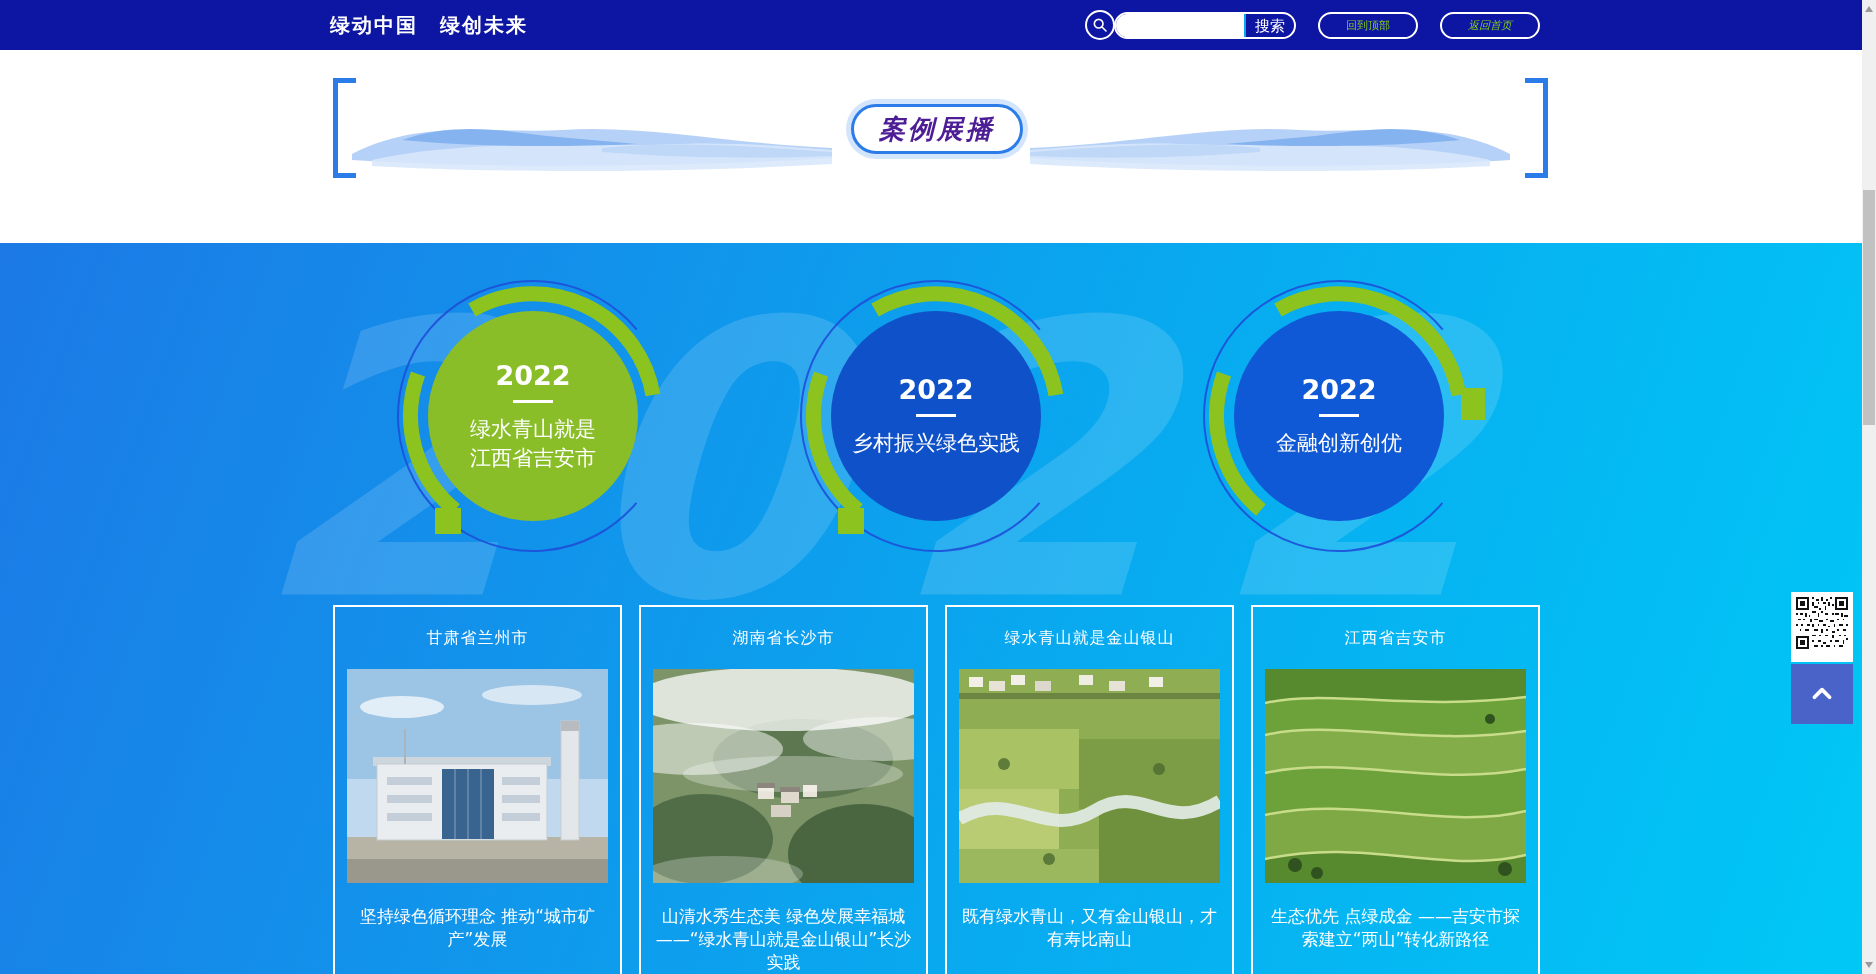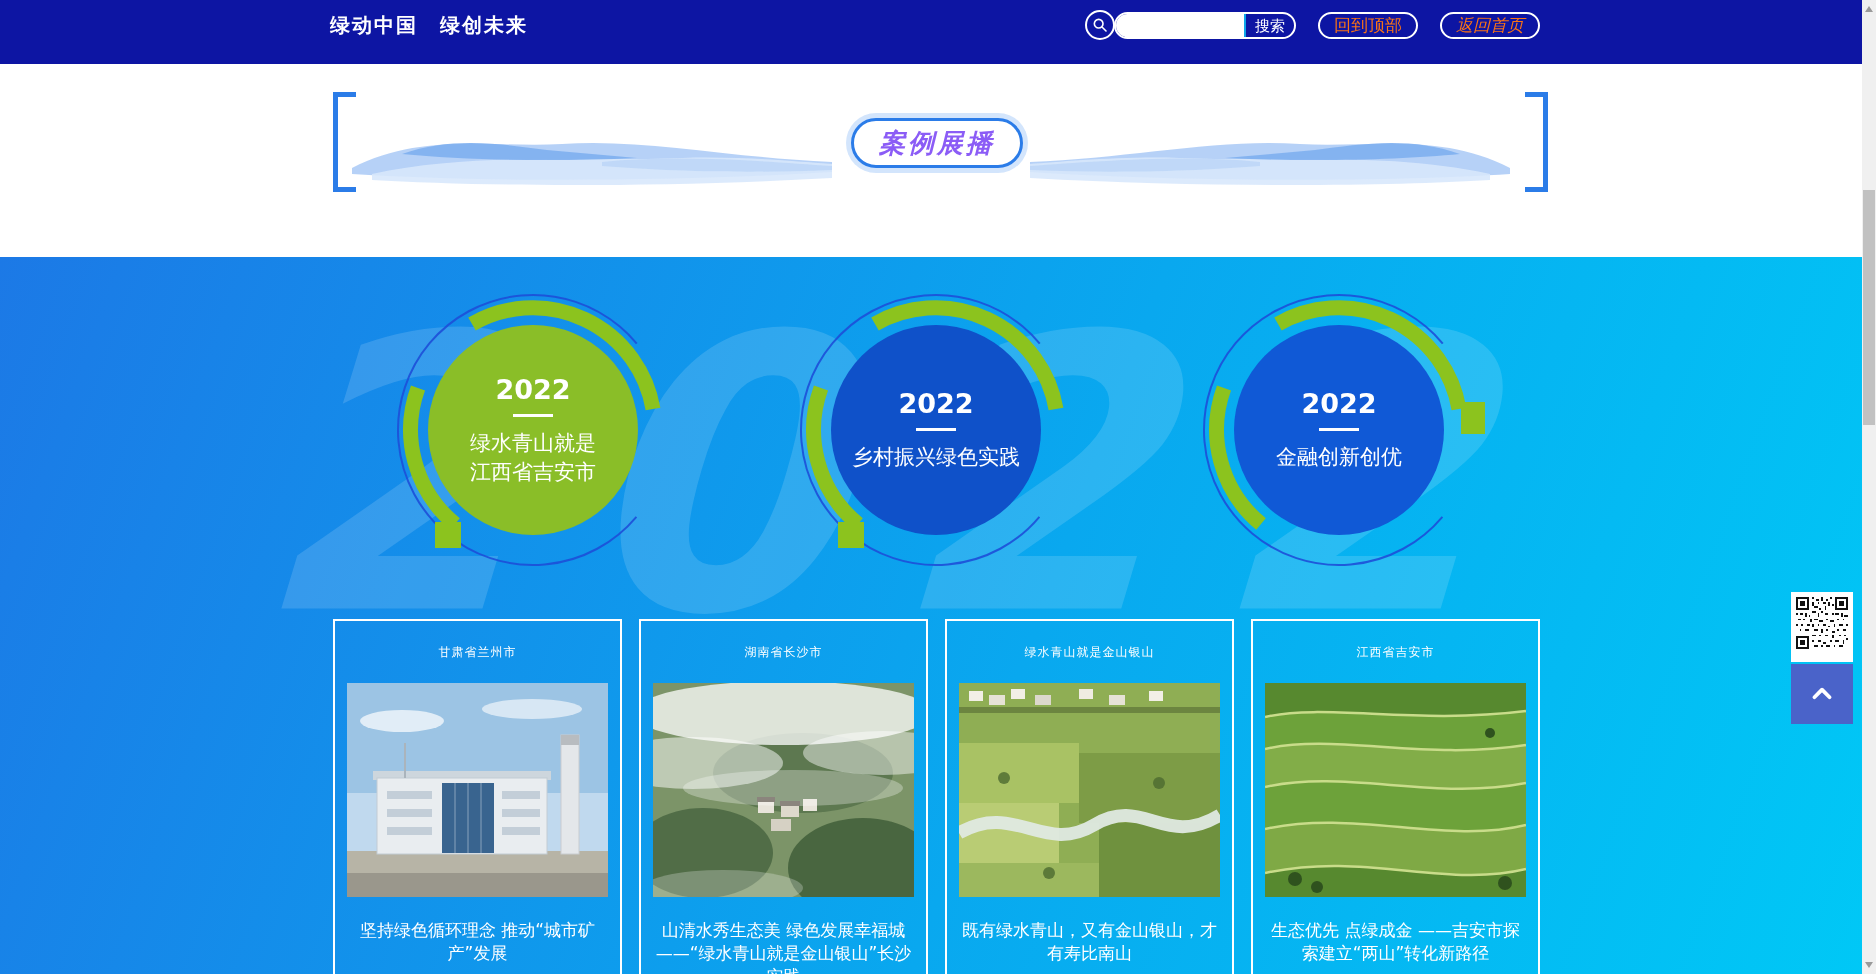"绿动中国 绿创未来" .header { height: 64px -> 50px }
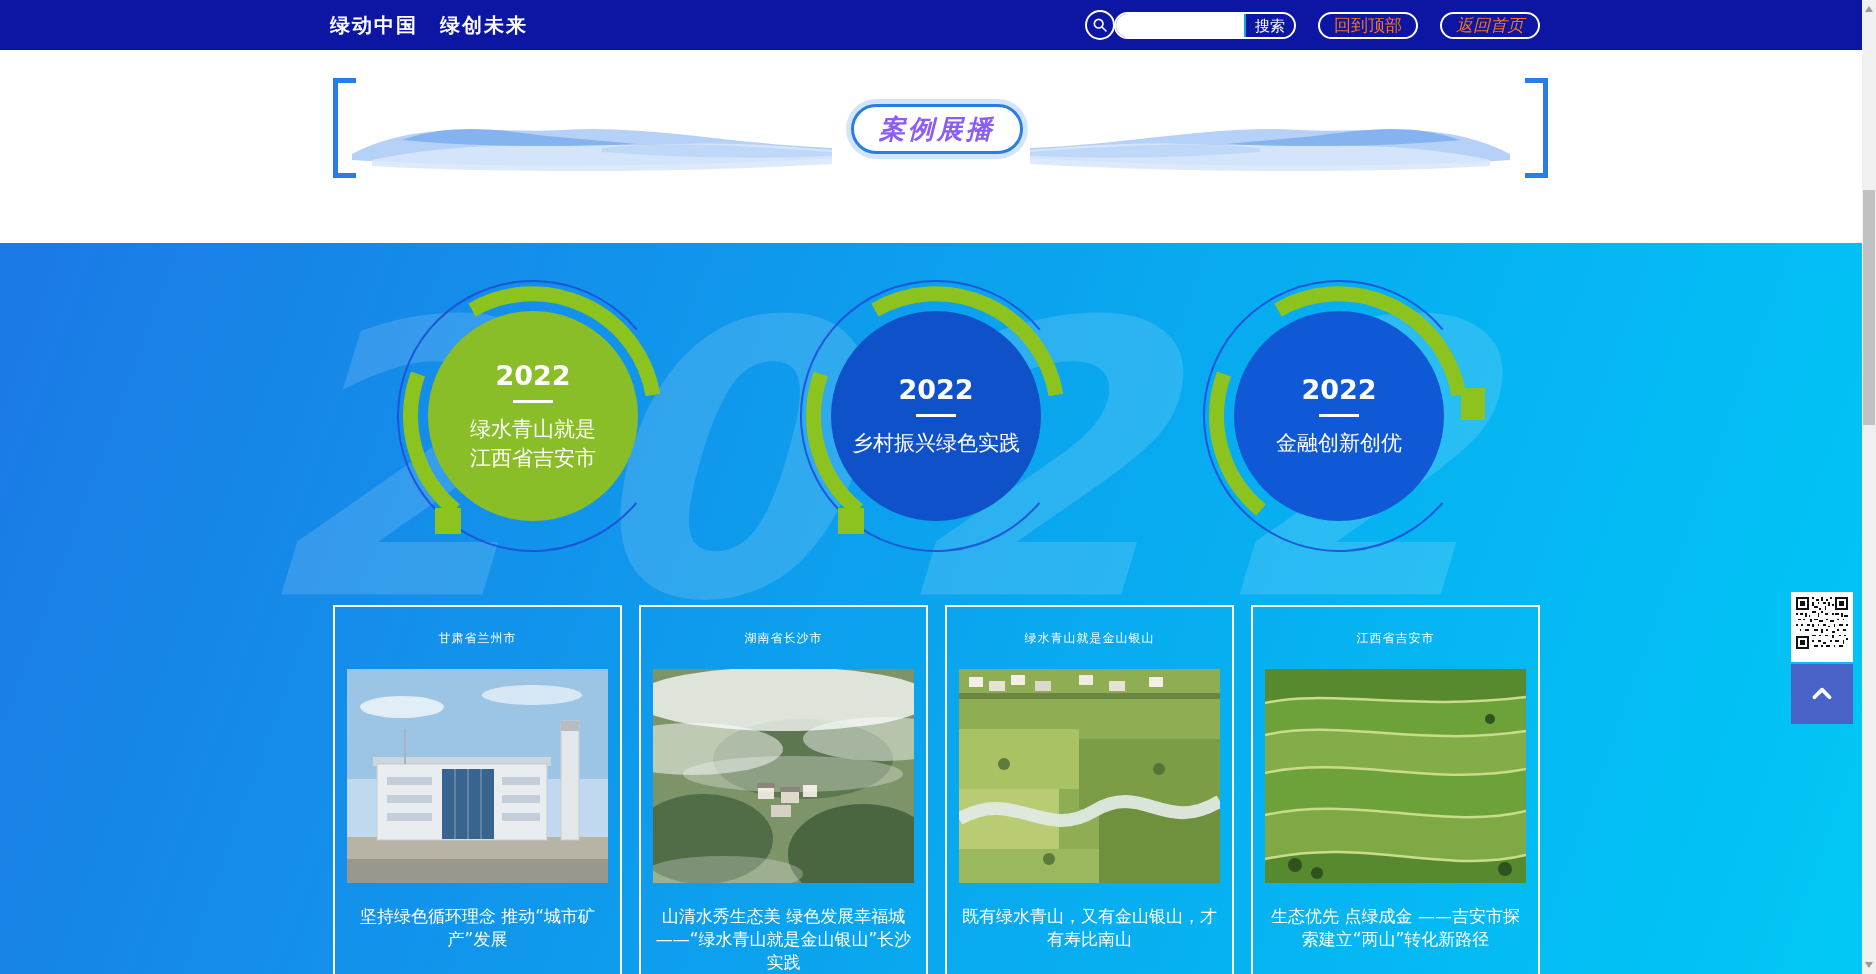"回到顶部" .pill-btn { color: #f97316 -> #84cc16; font-size: 17px -> 11px }
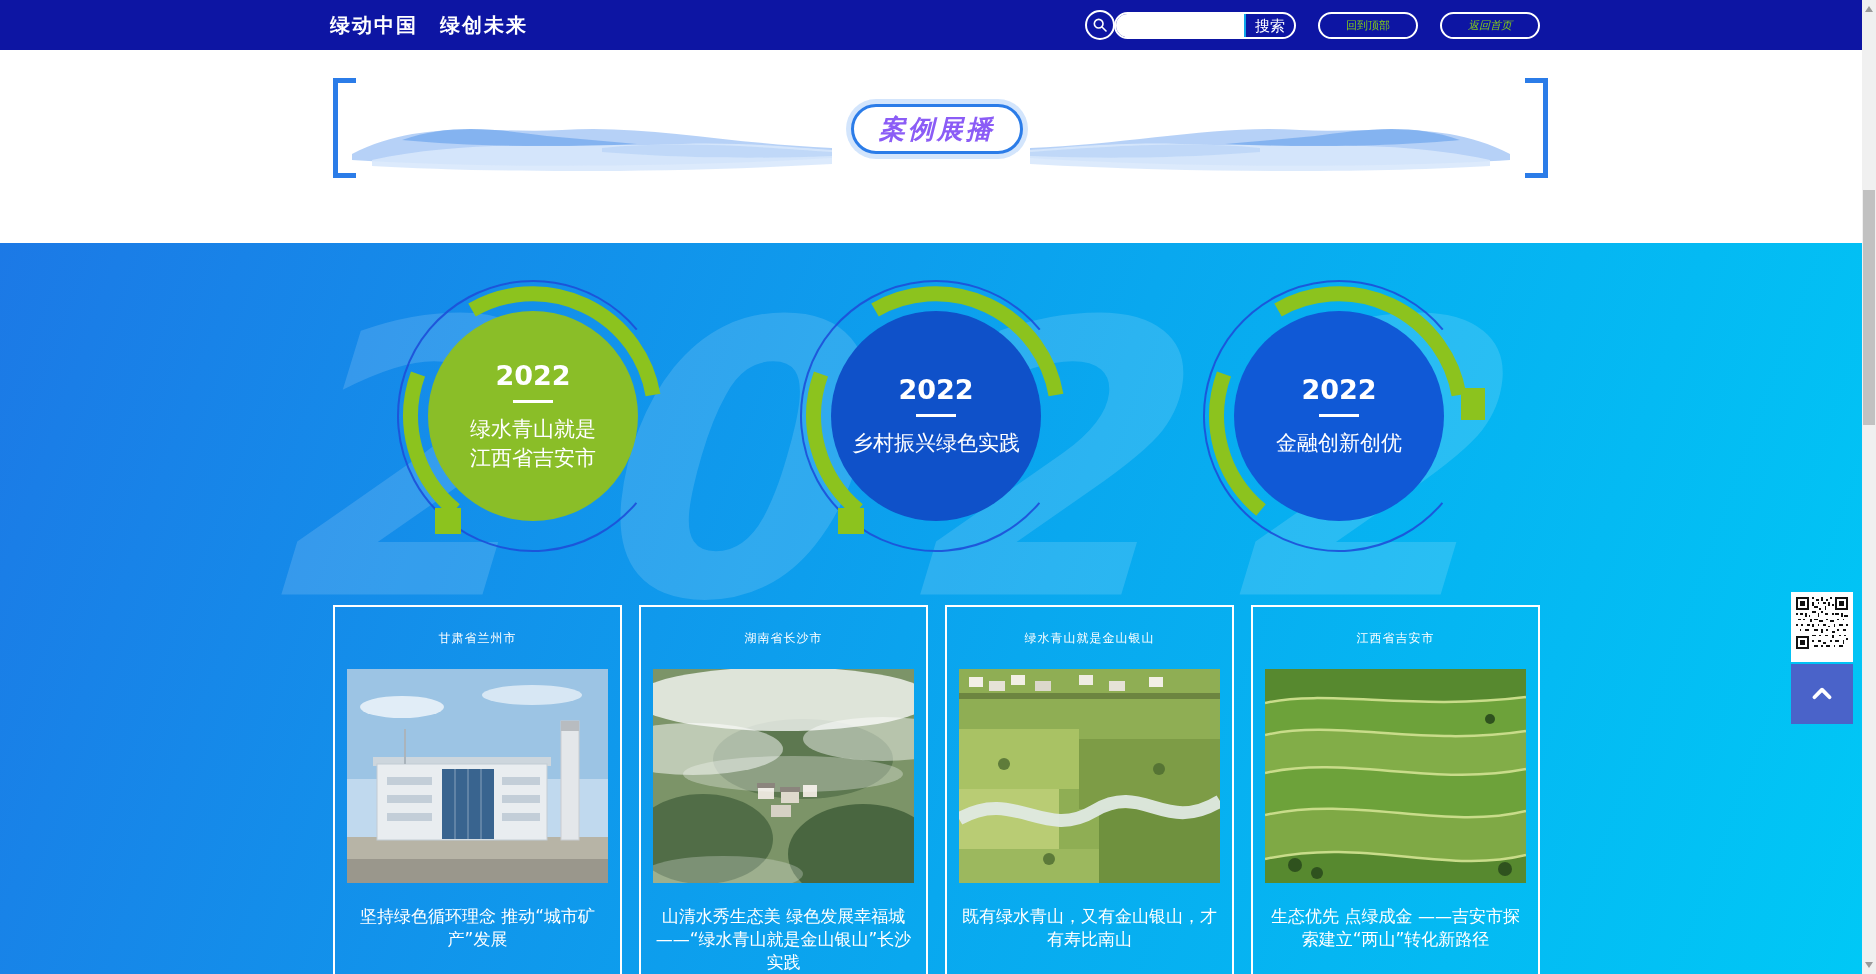"案例展播" .title-badge span { color: #8b5cf6 -> #4c1d95 }
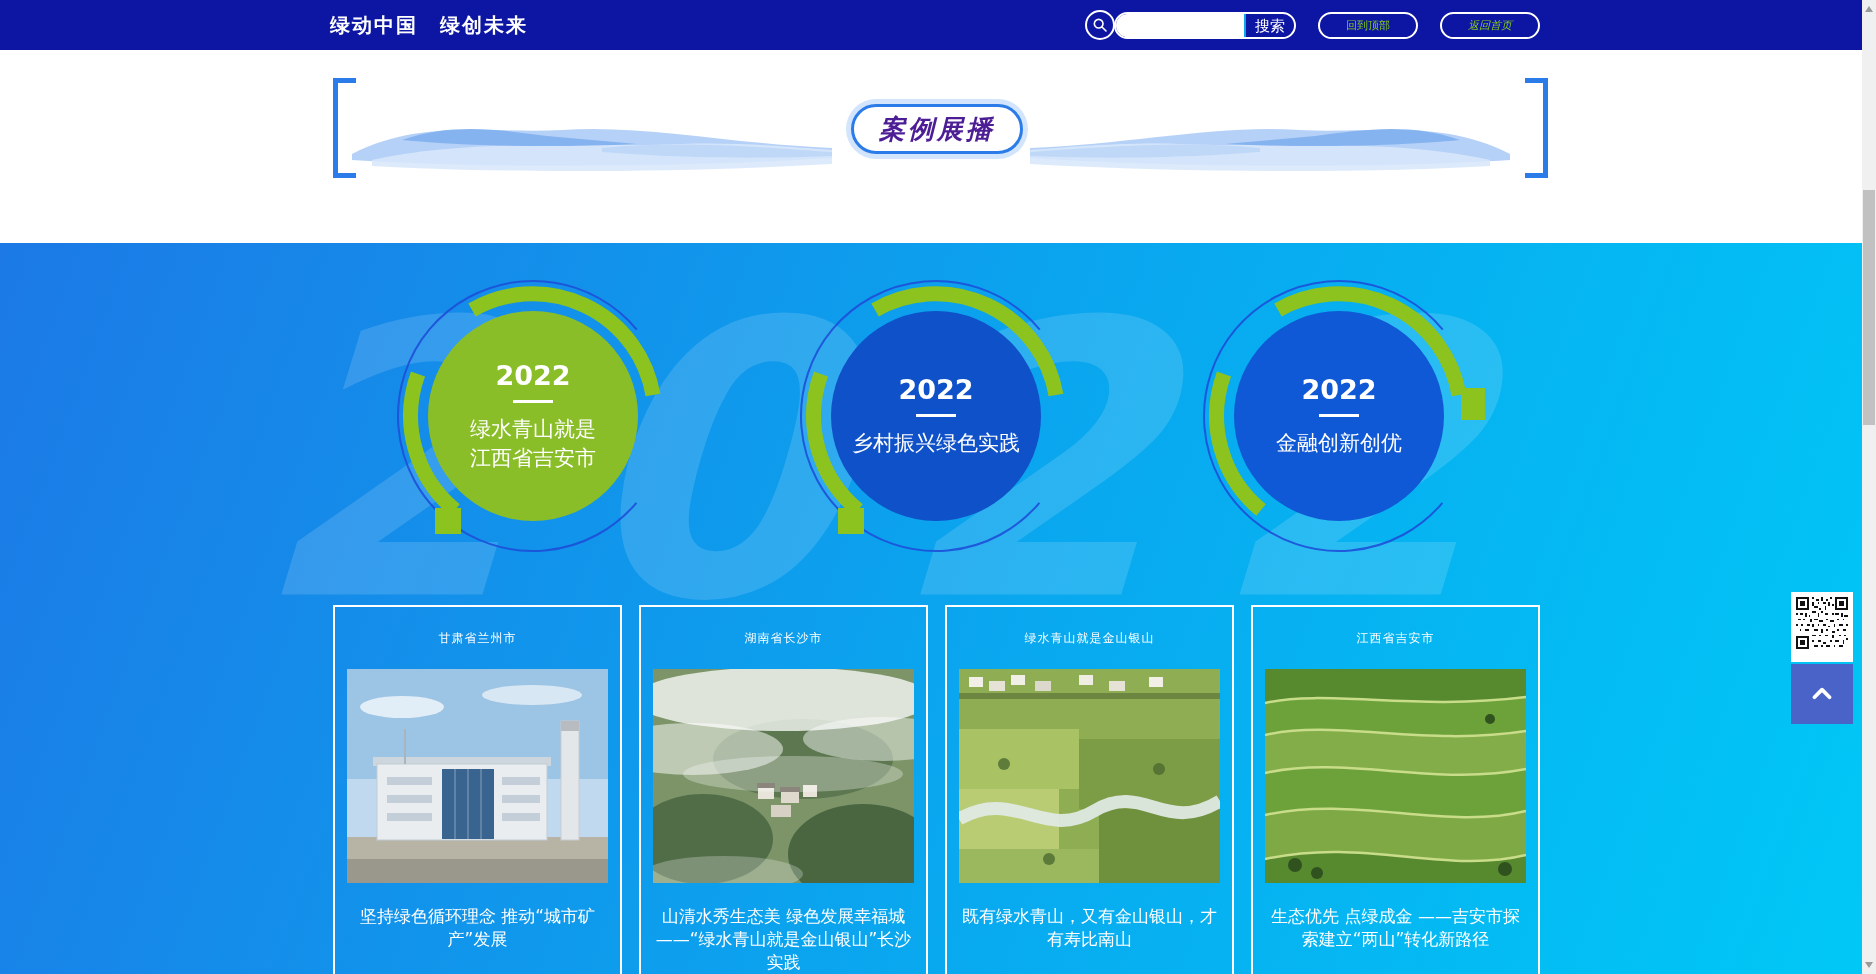"甘肃省兰州市" .card-title { font-size: 12px -> 16px }
